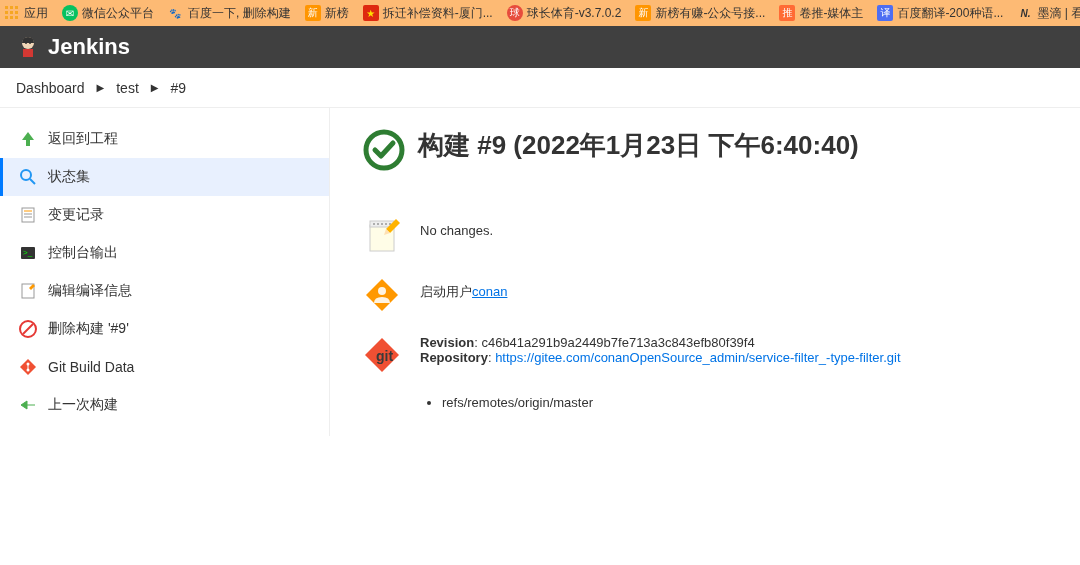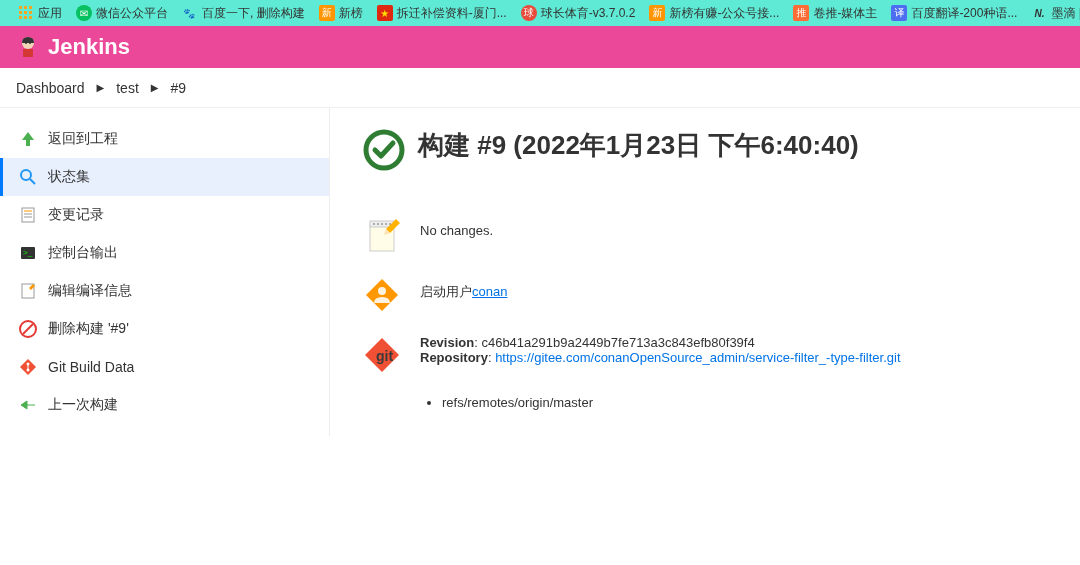"应用" .bookmarks-bar { background: #5eead4 -> #fdba74; padding: 4px 18px -> 4px 4px }
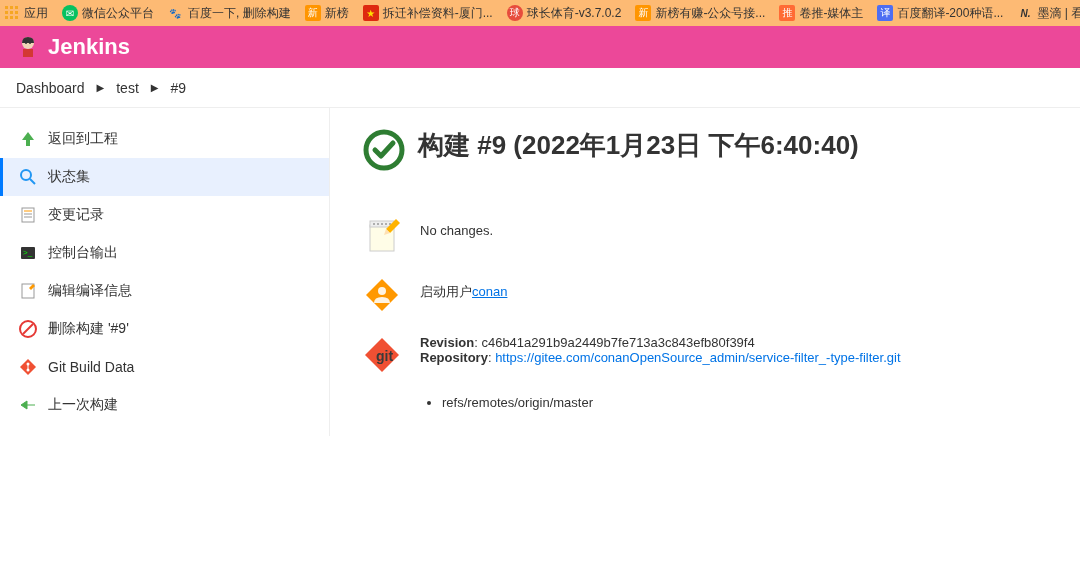"Jenkins" .jenkins-header { background: #ec4899 -> #404040 }
